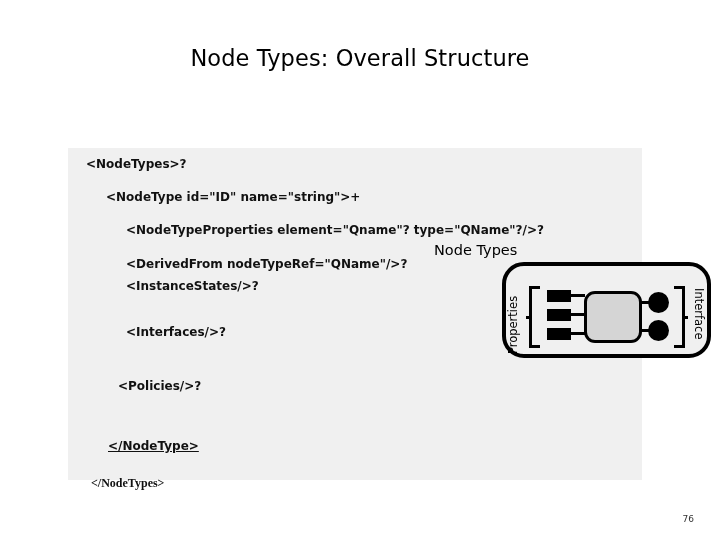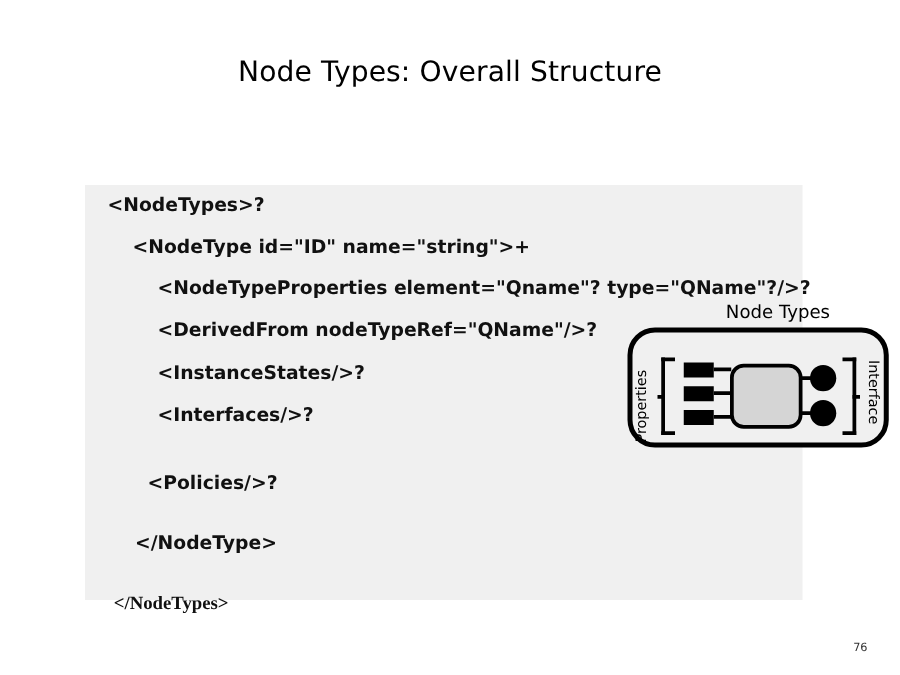"<NodeTypes>?" .code-line { font-size: 15px -> 12px }
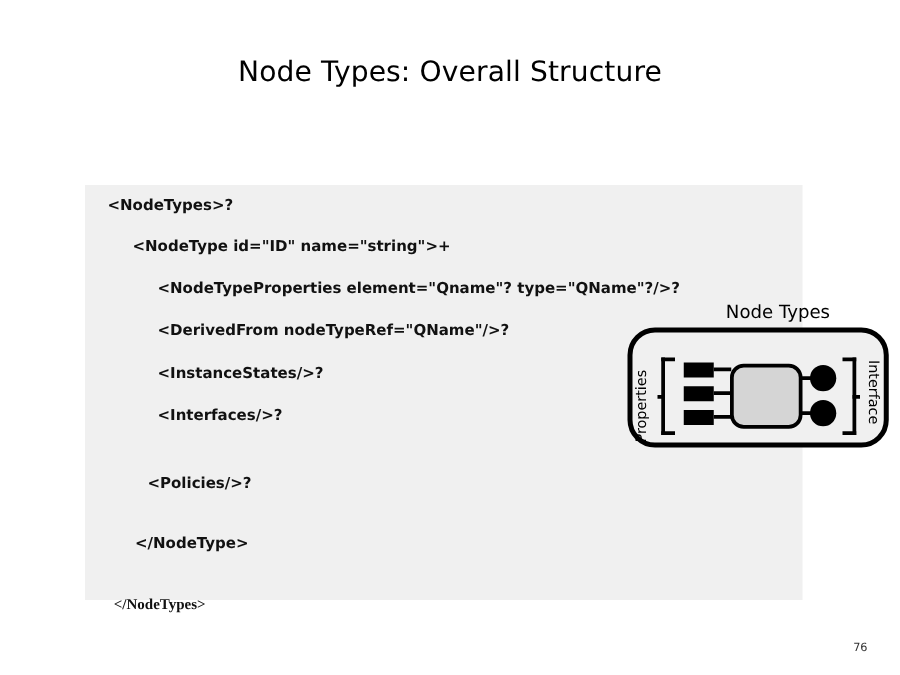"Node Types" .diagram-caption { text-align: right -> left }
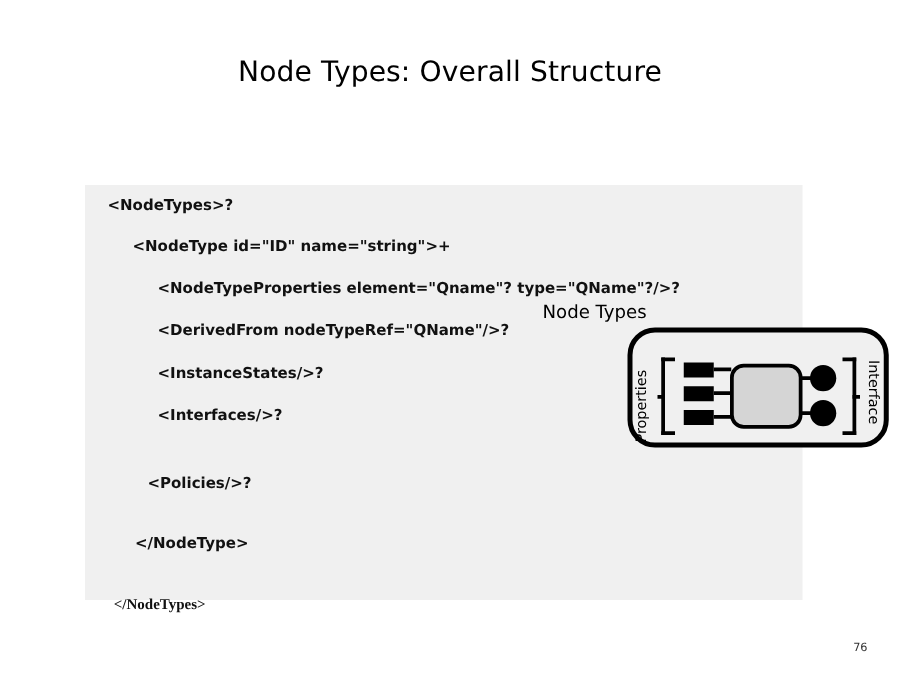"<InstanceStates/>?" li.code-line { top: 144px -> 132px }
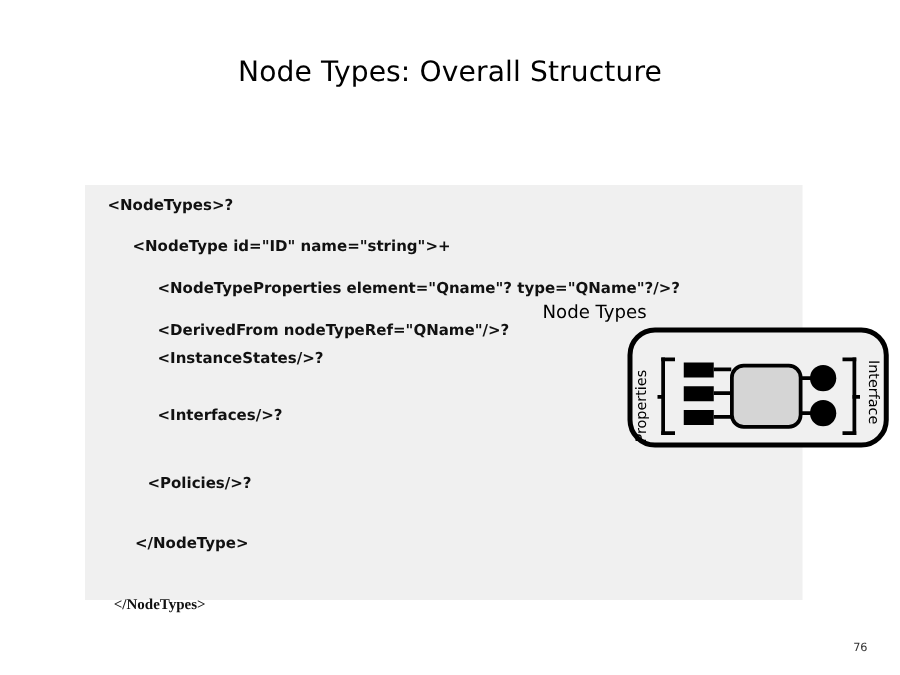"</NodeType>" li.code-line { text-decoration: none -> underline; top: 280px -> 292px }
